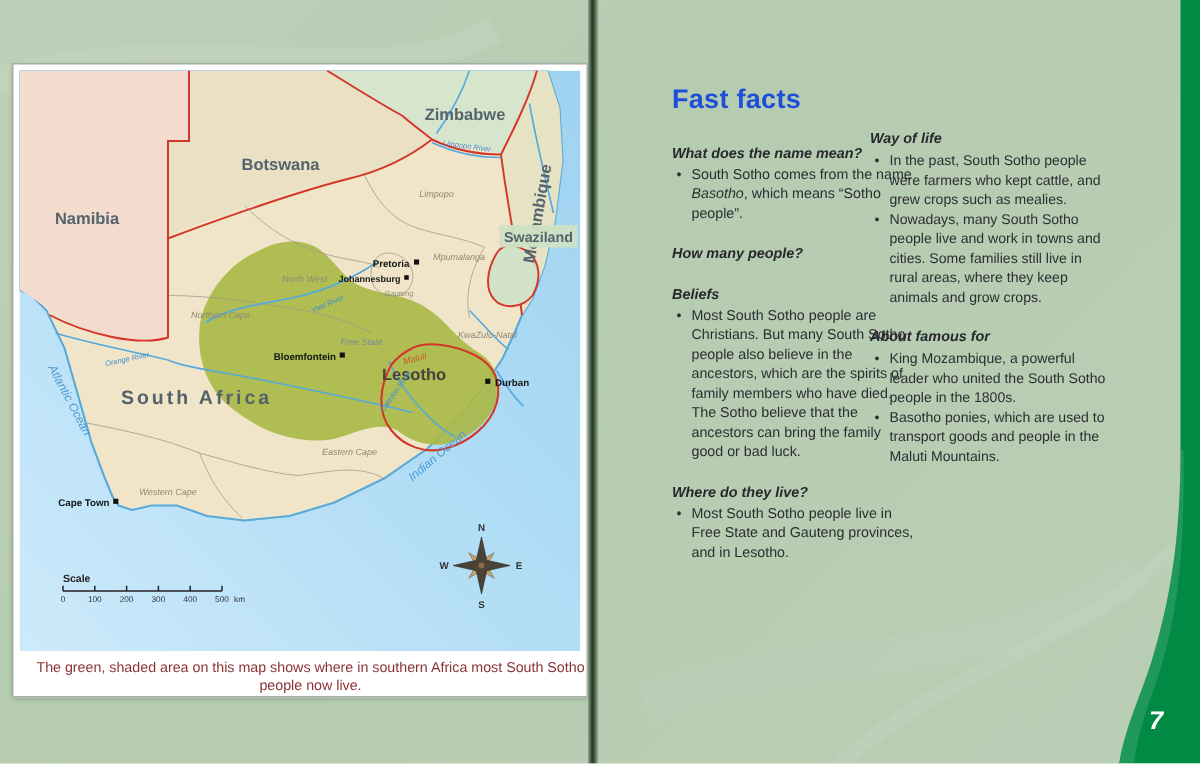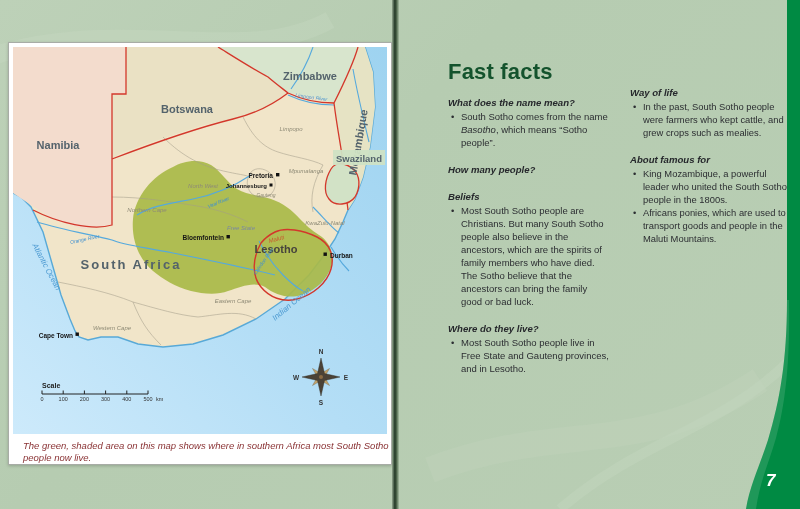"Fast facts" .facts-title { color: #14532d -> #1d4ed8; font-size: 22px -> 18px }
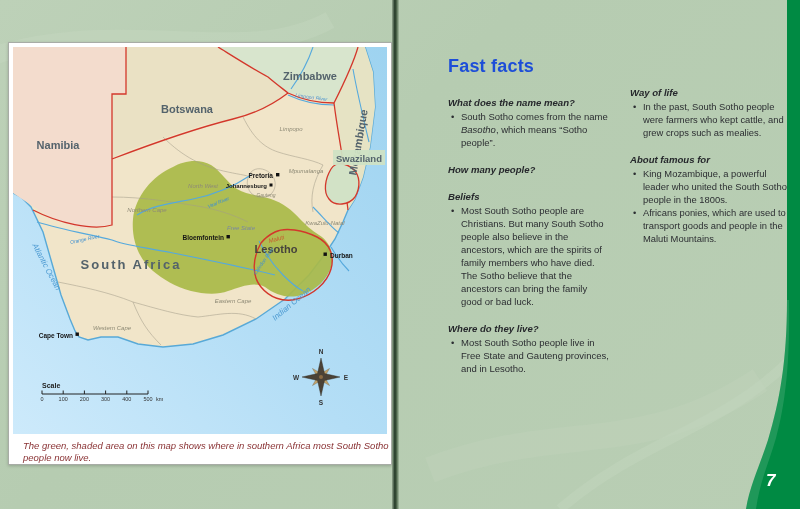"Way of life" #col2 { left: 630px -> 580px }
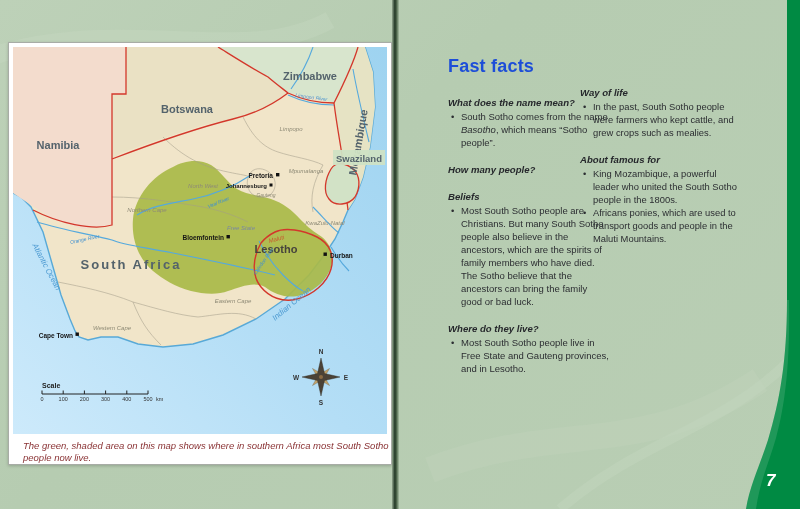"Nowadays, many South Sotho people" li { html: none -> <li>Nowadays, many South Sotho people live and work in towns and cities. Some families still live in rural areas, where they keep animals and grow crops.</li> }
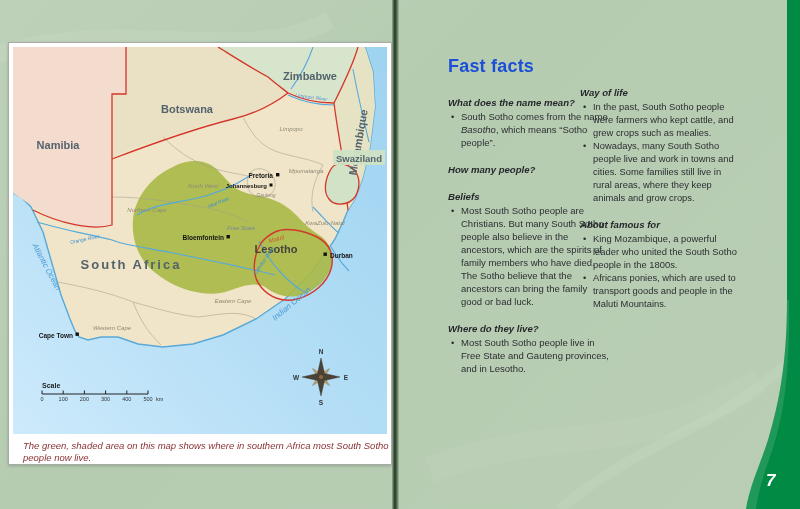"Africans ponies, which are used" li { text: Africans -> Basotho }
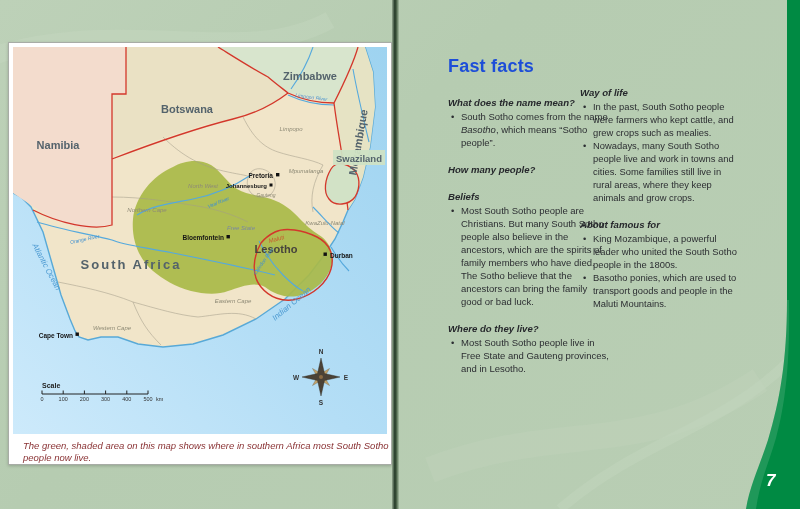"The green, shaded area on" .map-caption { font-style: italic -> none; text-align: none -> center }
